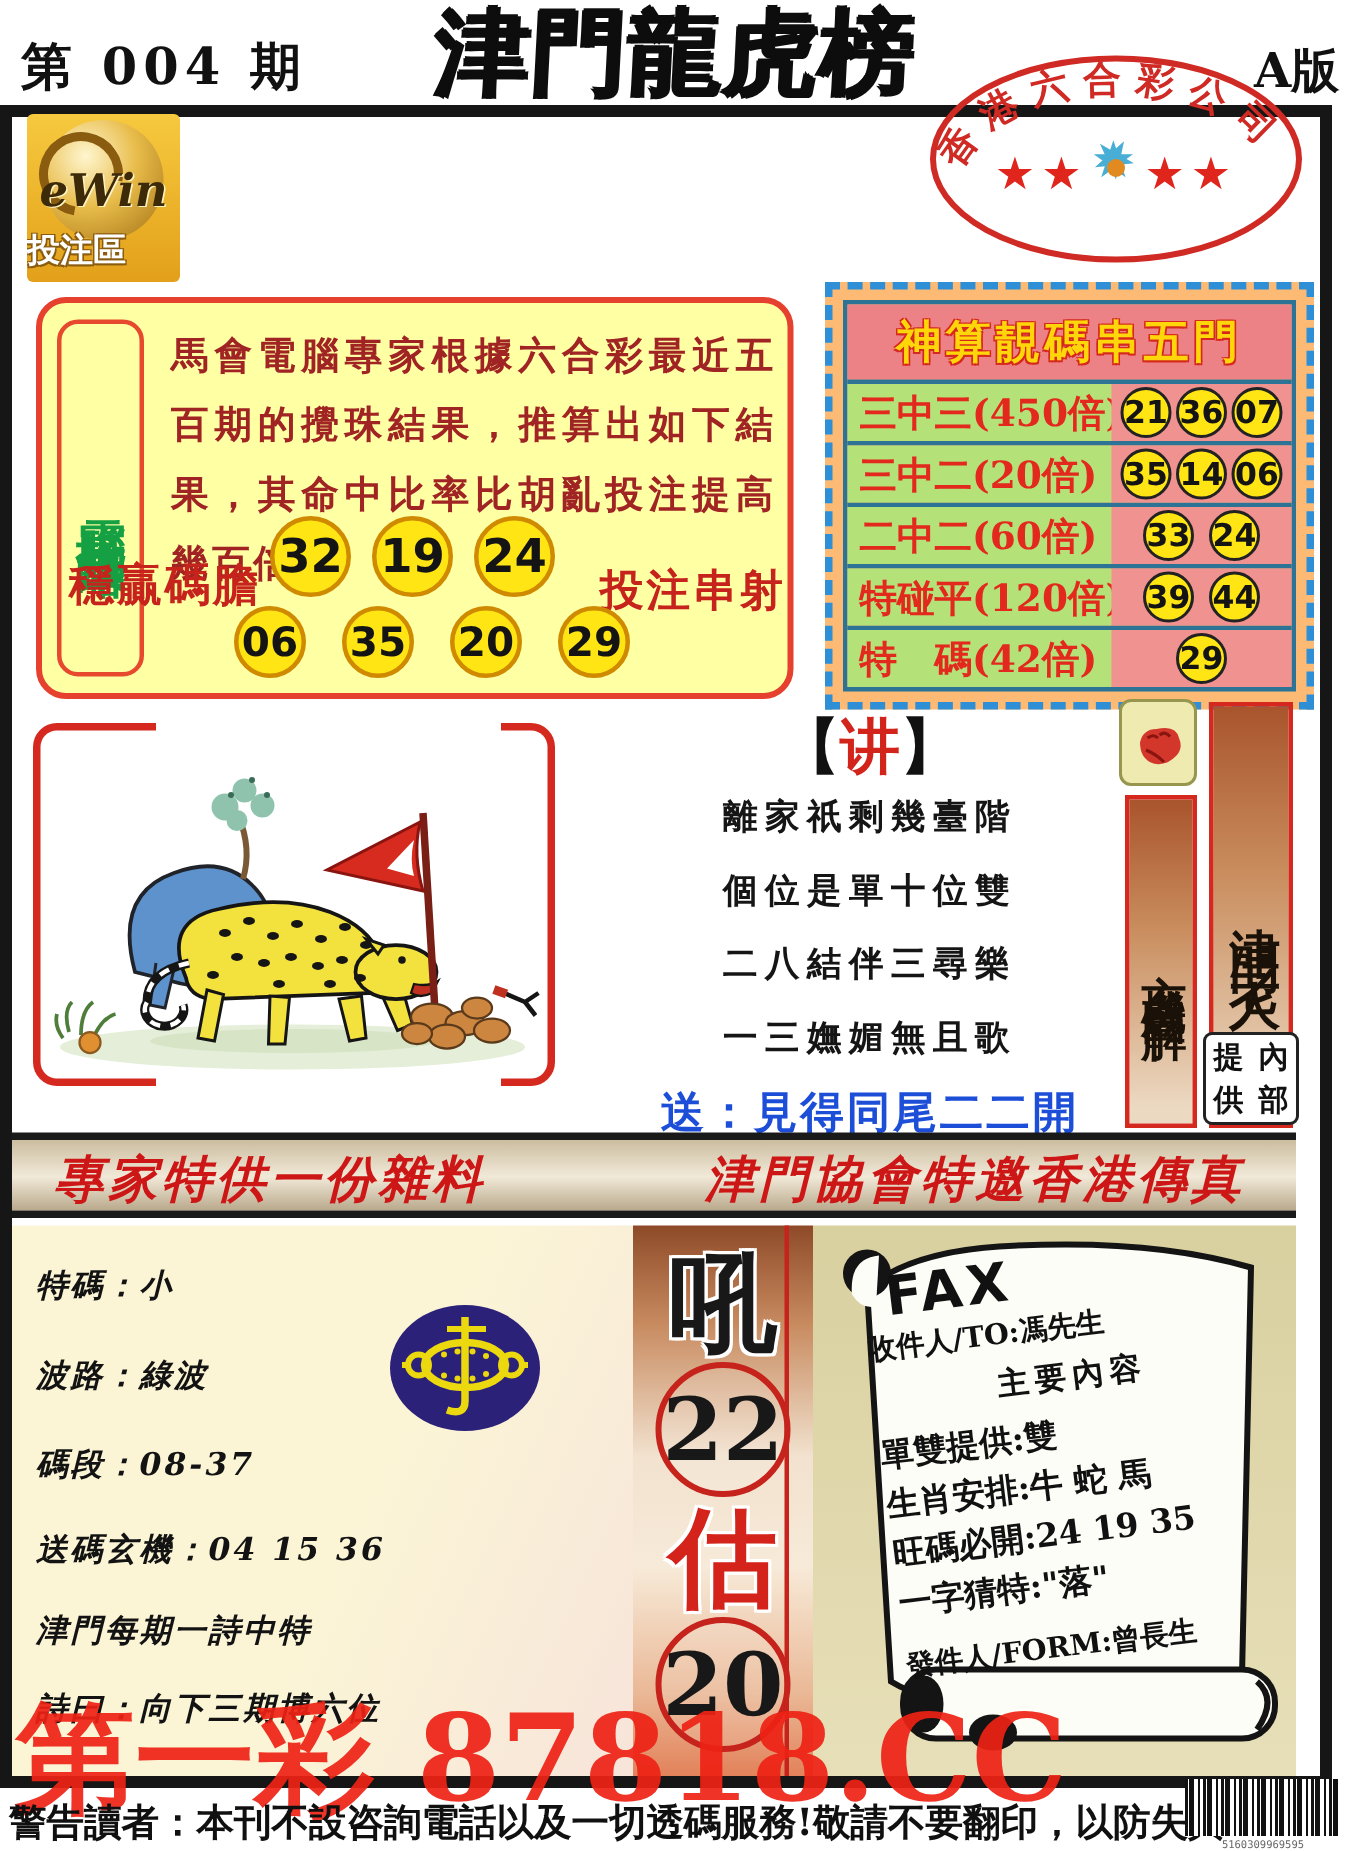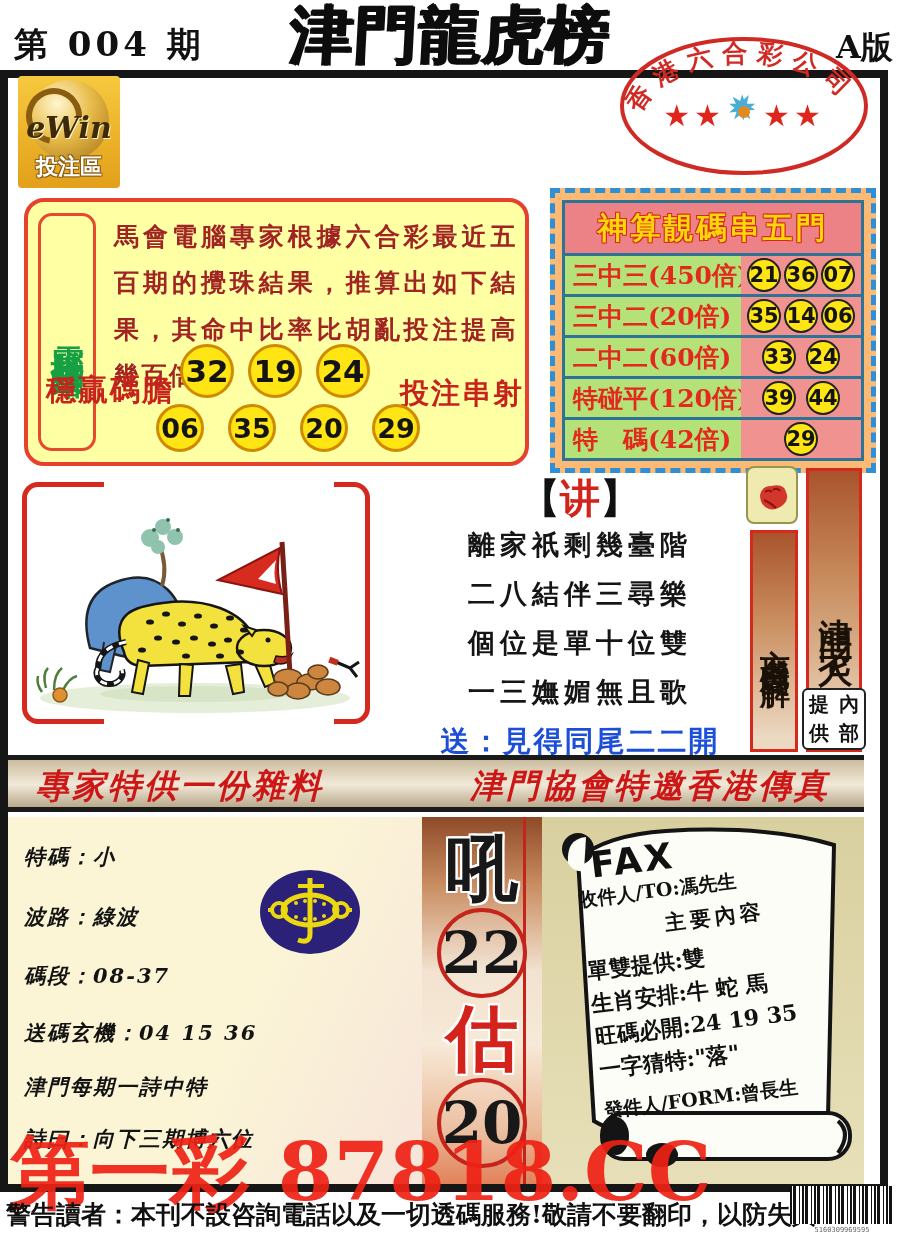"投注區" .ewin-caption { text-align: center -> none }
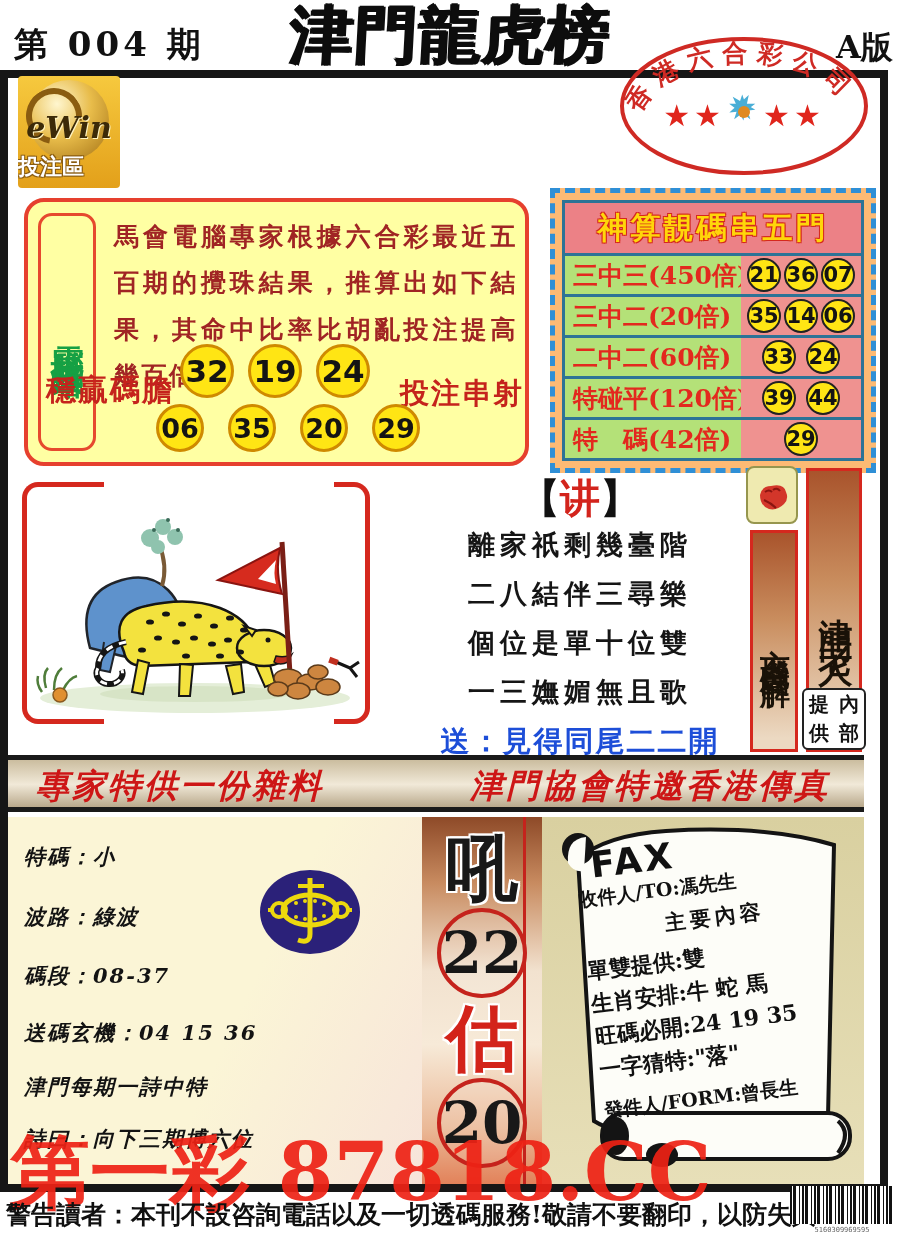"離家祇剩幾臺階" .poem-line { font-size: 27px -> 23px }
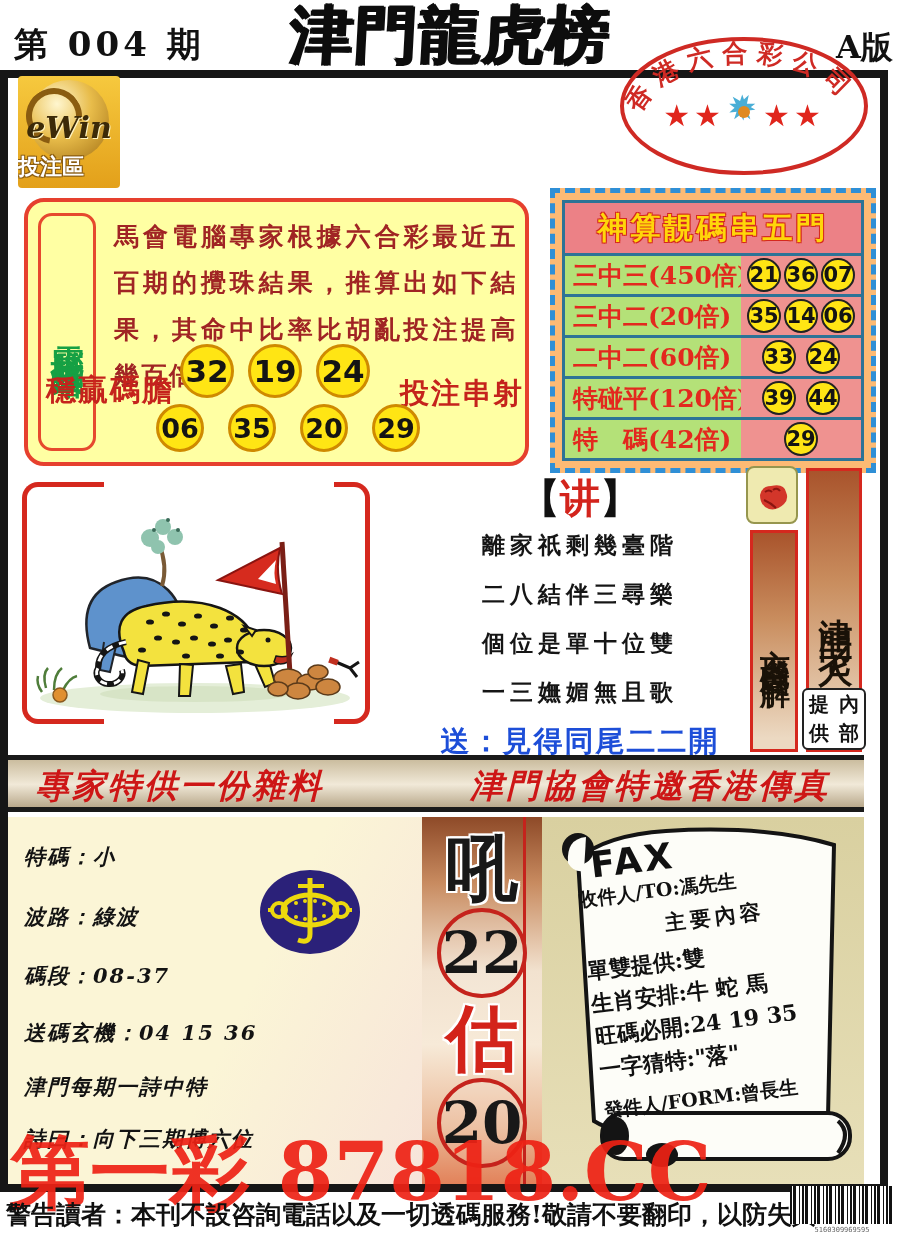"二八結伴三尋樂" div.poem-line { order: before "個位是單十位雙" -> after "個位是單十位雙" }
